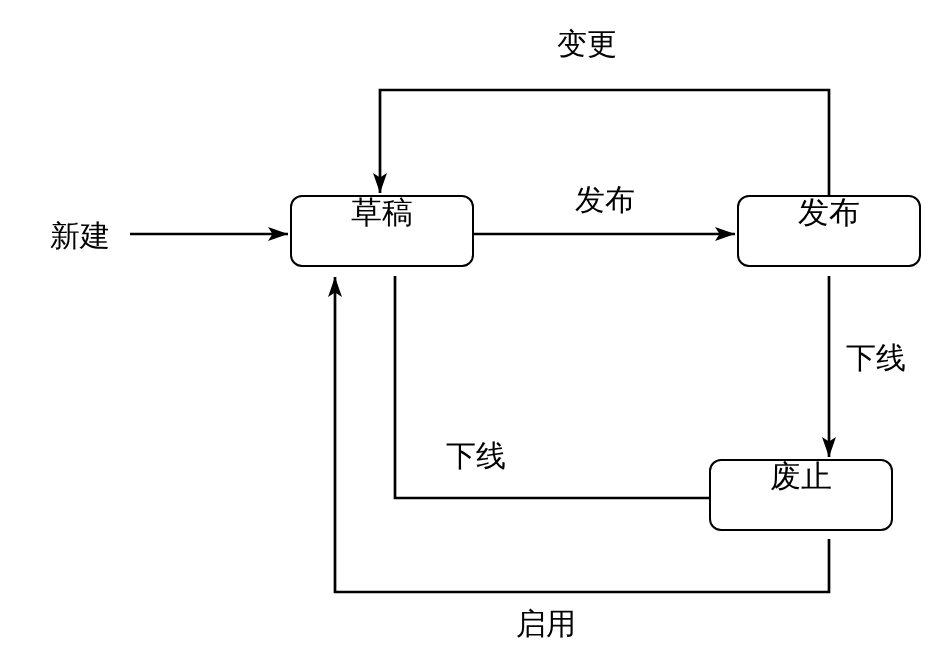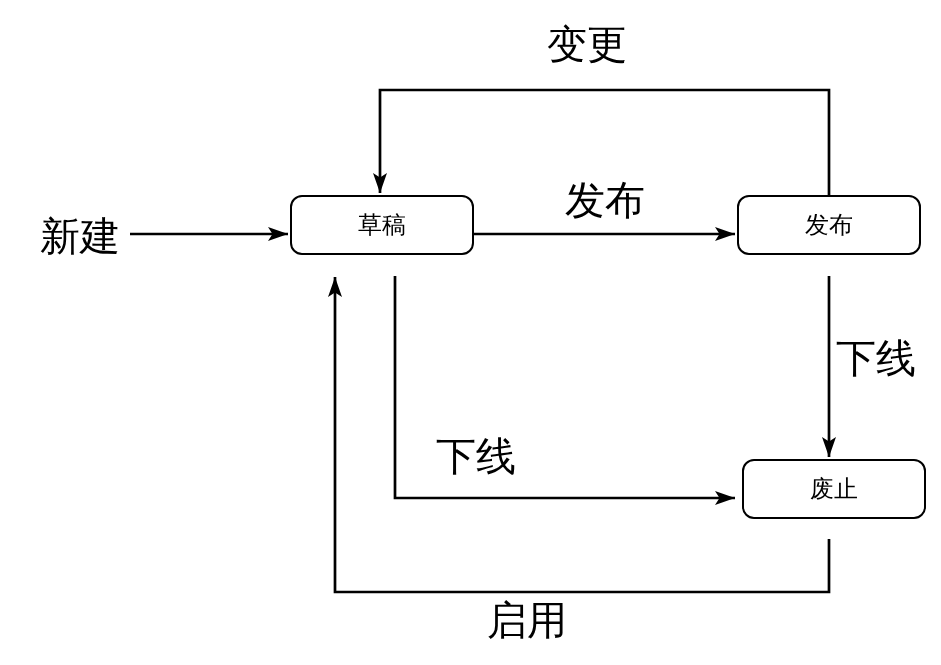"变更" .edge-label { font-size: 40px -> 30px }
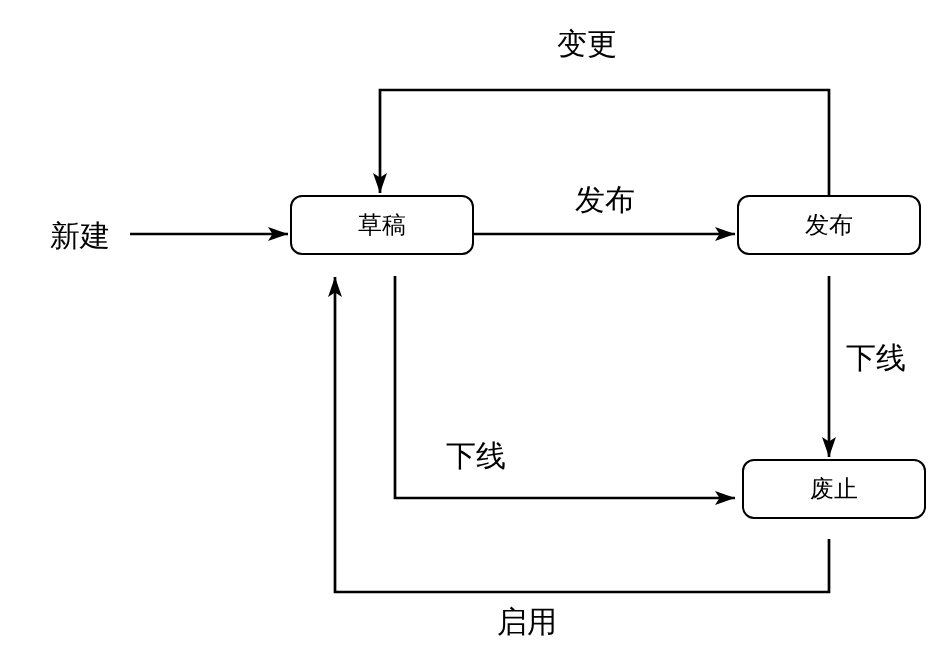"草稿" .node { align-items: center -> flex-start; font-size: 24px -> 31px; height: 60px -> 72px }
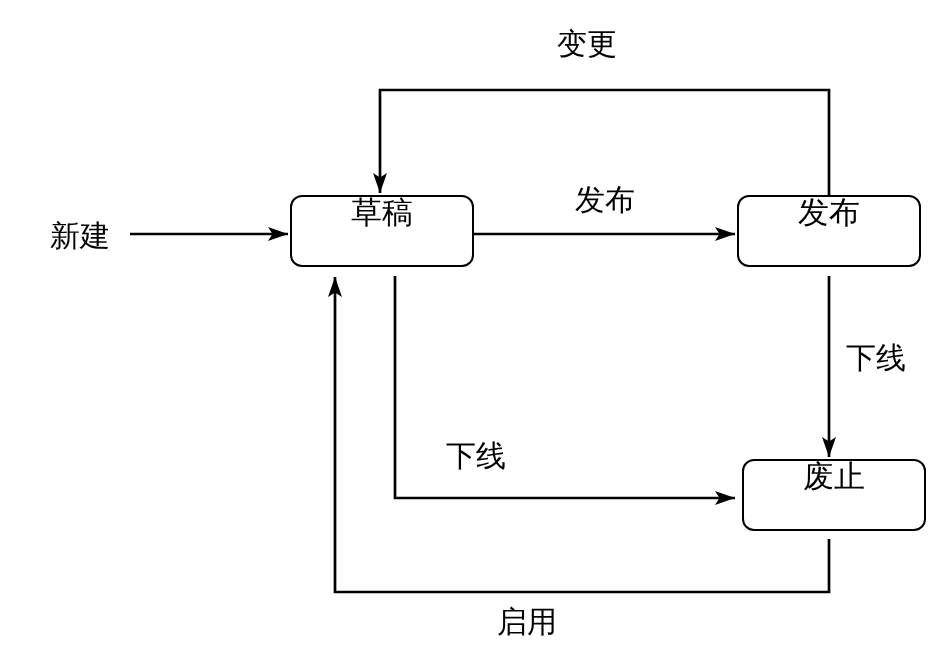"废止" .node-deprecated { left: 742px -> 709px }
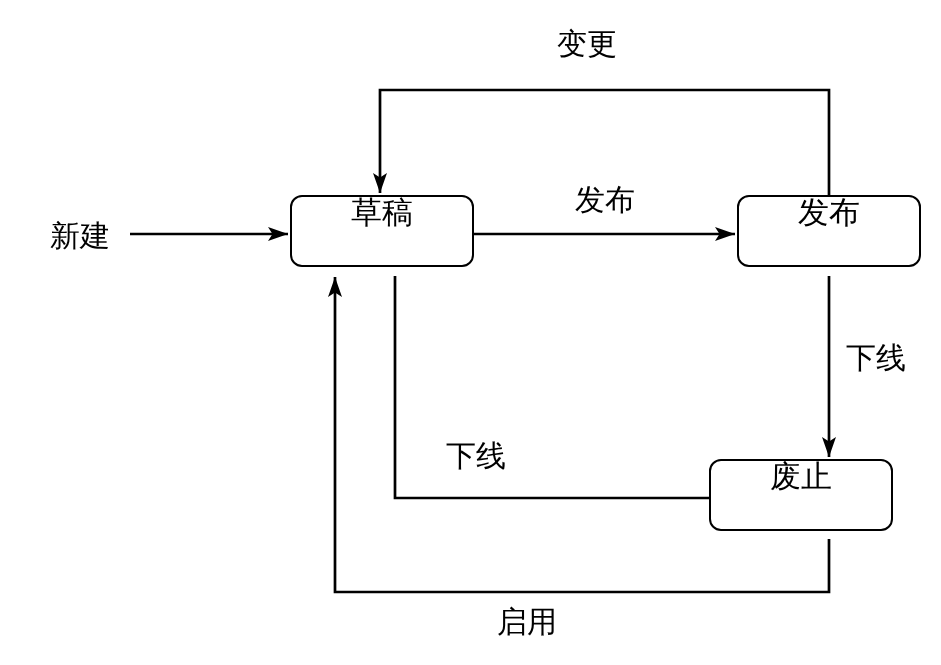"启用" .lbl-enable { font-family: Liberation Mono, monospace -> none; left: 527px -> 546px }
